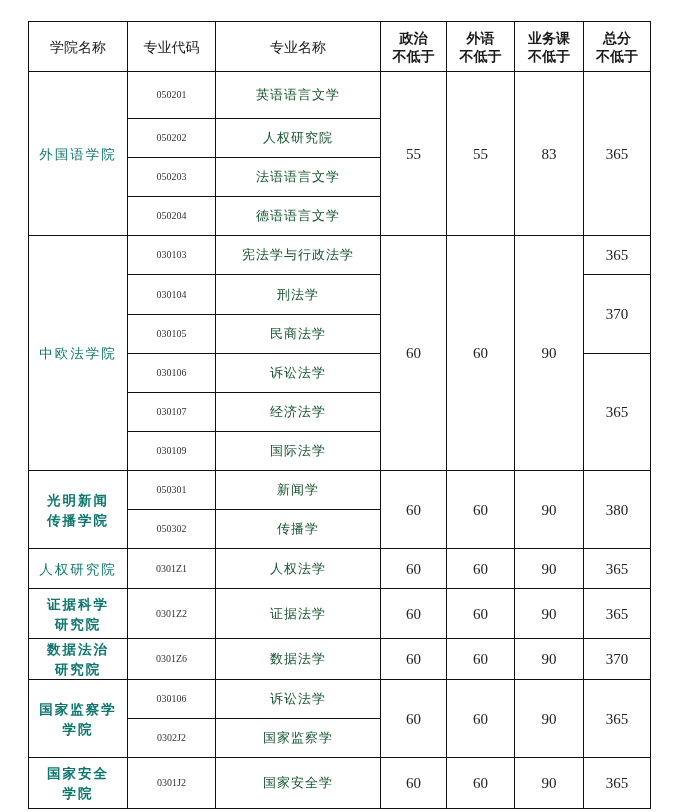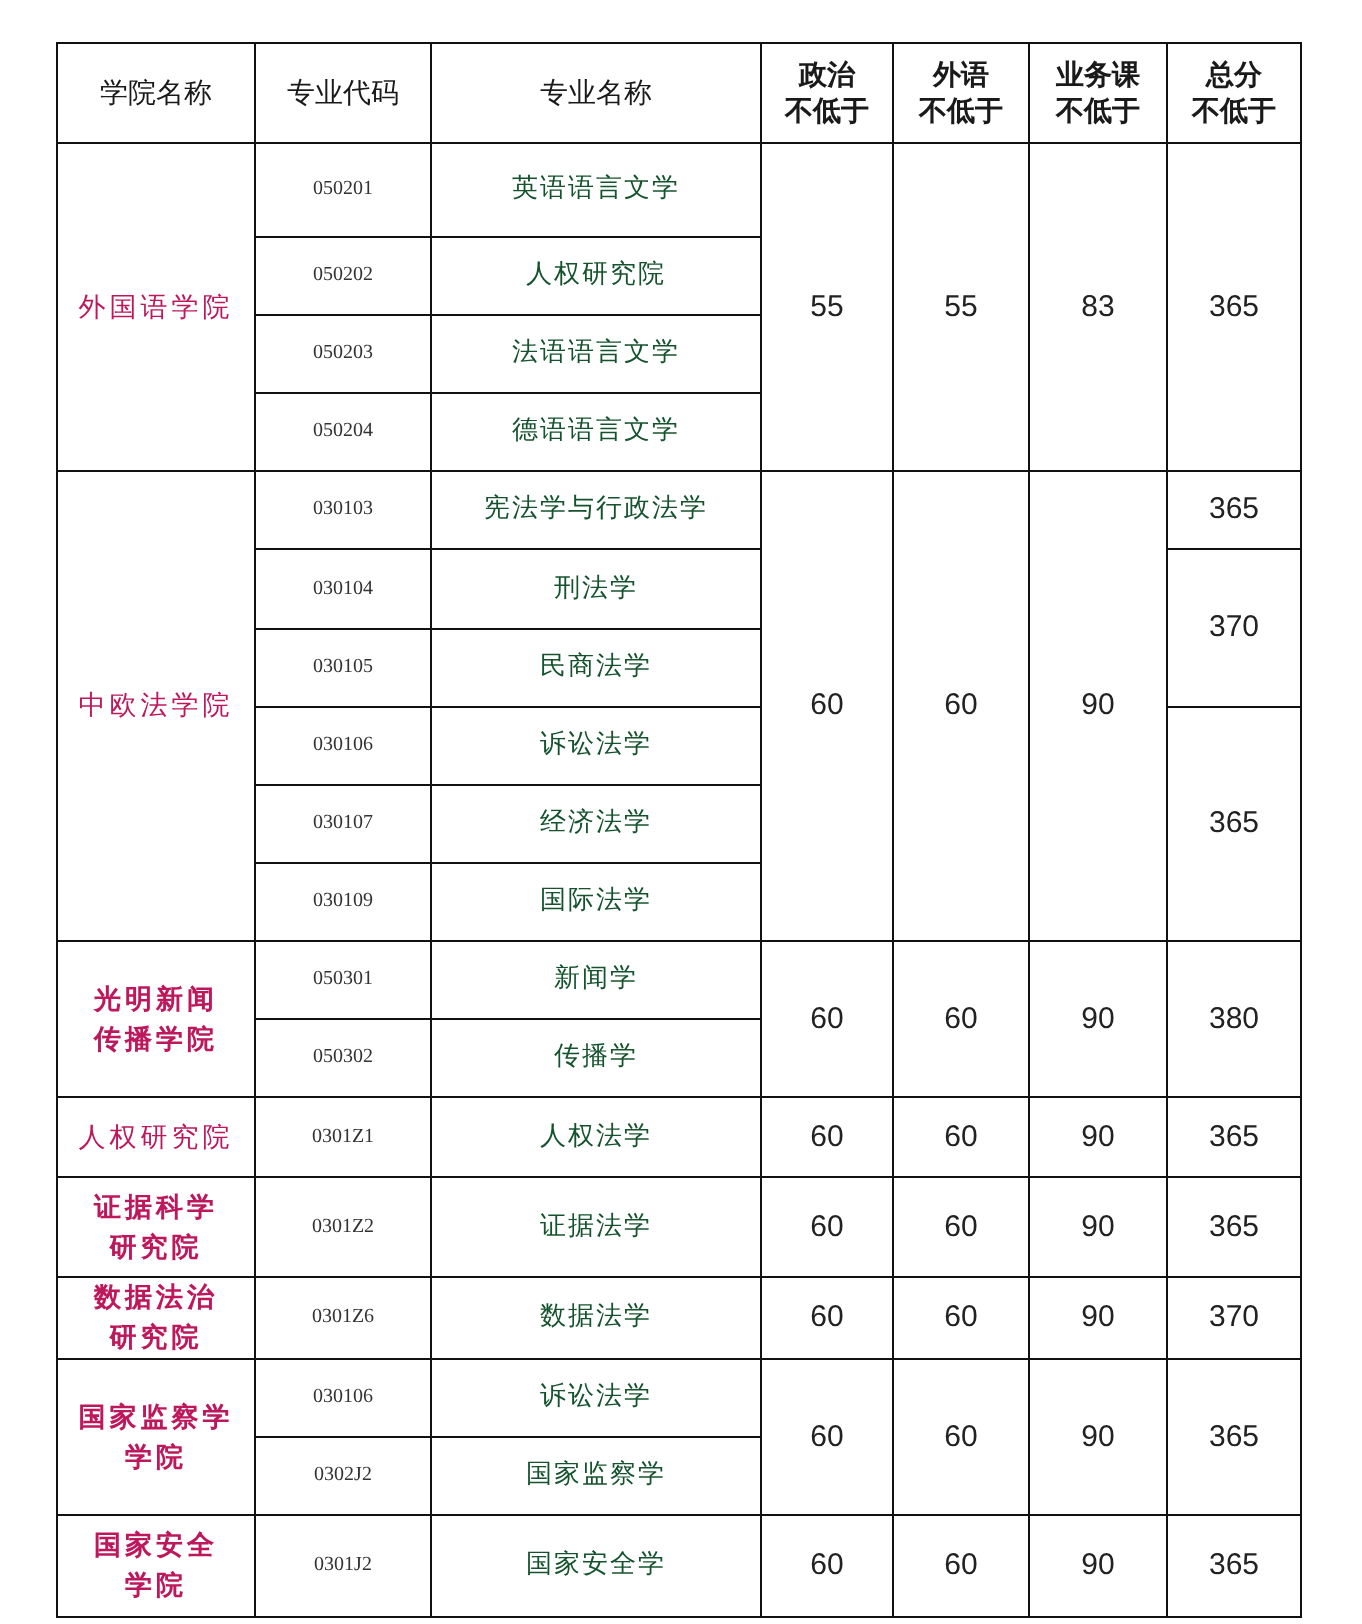"外国语学院" td.school { color: #be185d -> #0f766e }
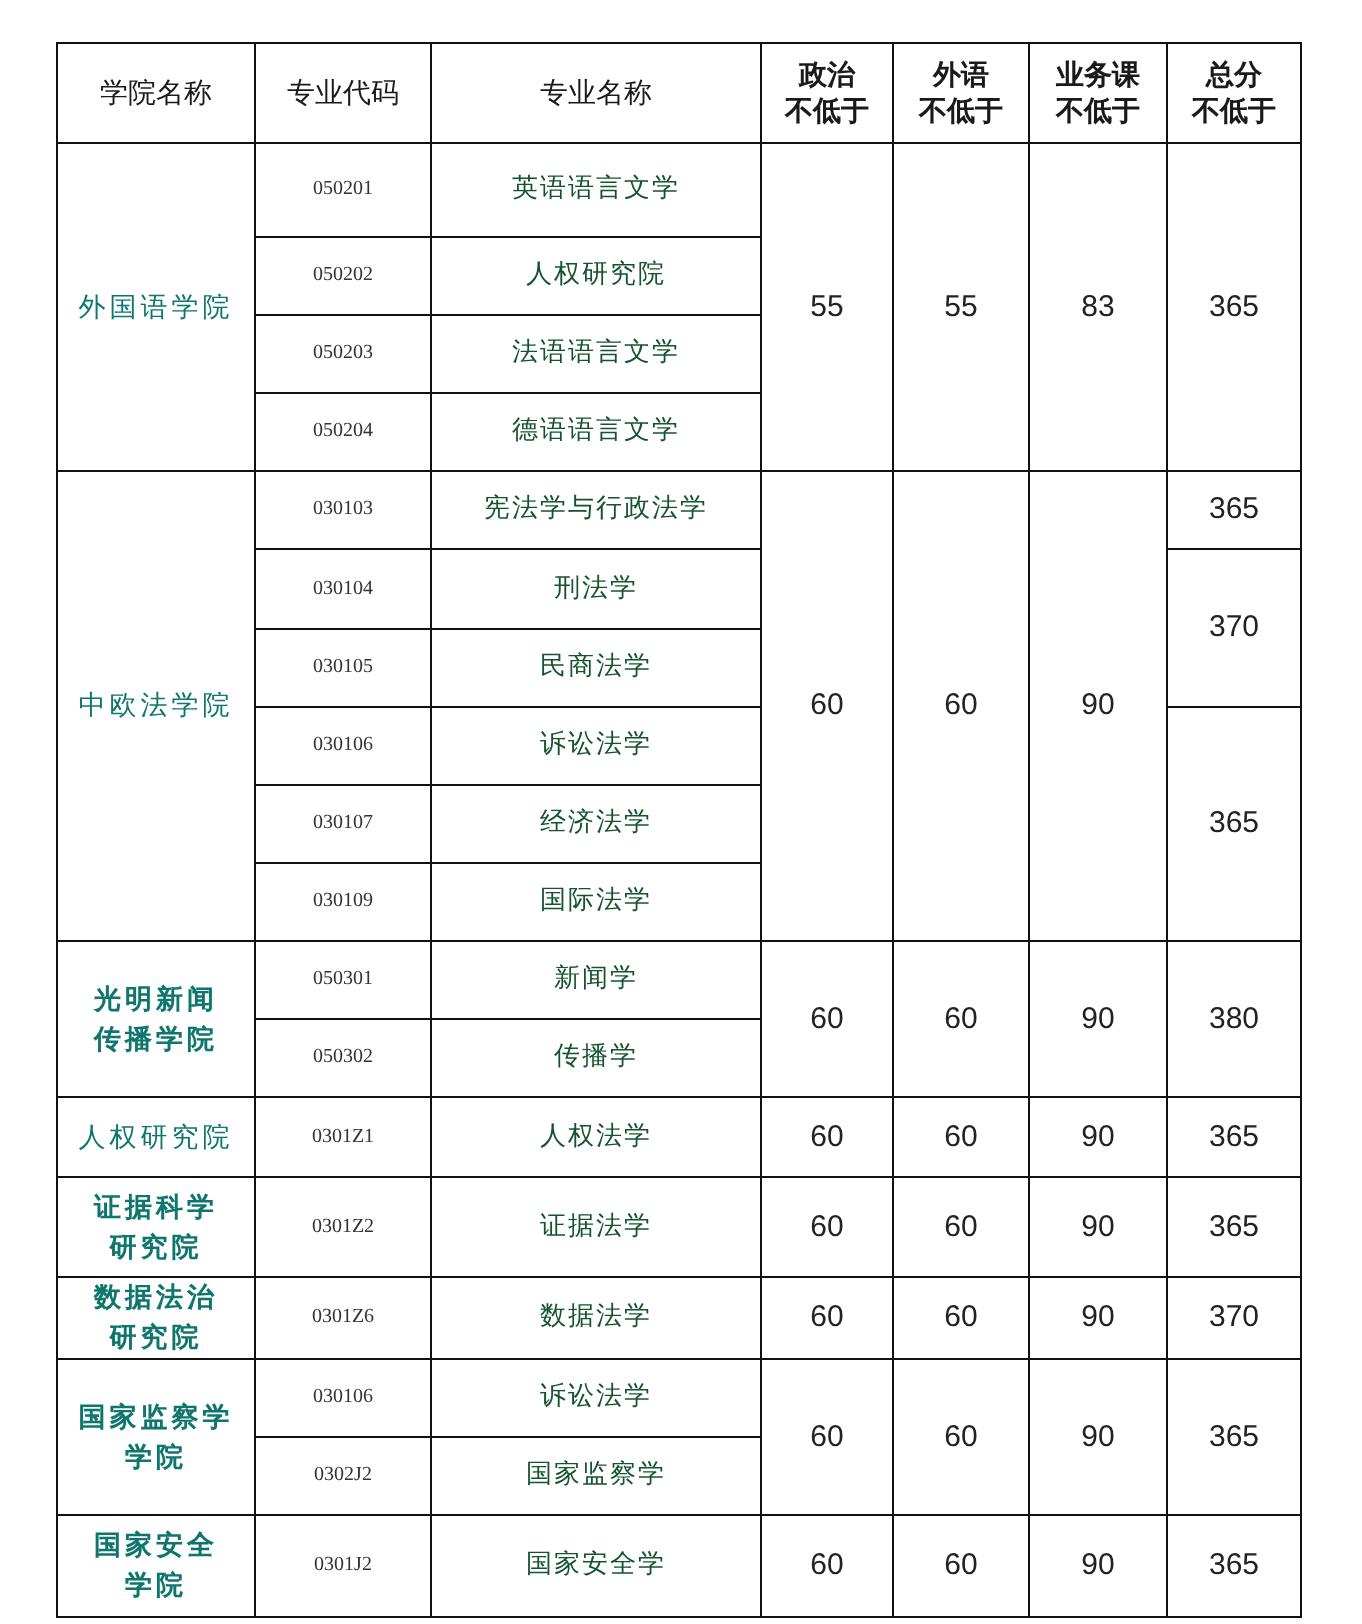"55" td.num { font-family: Liberation Sans, sans-serif -> Liberation Serif, serif }
